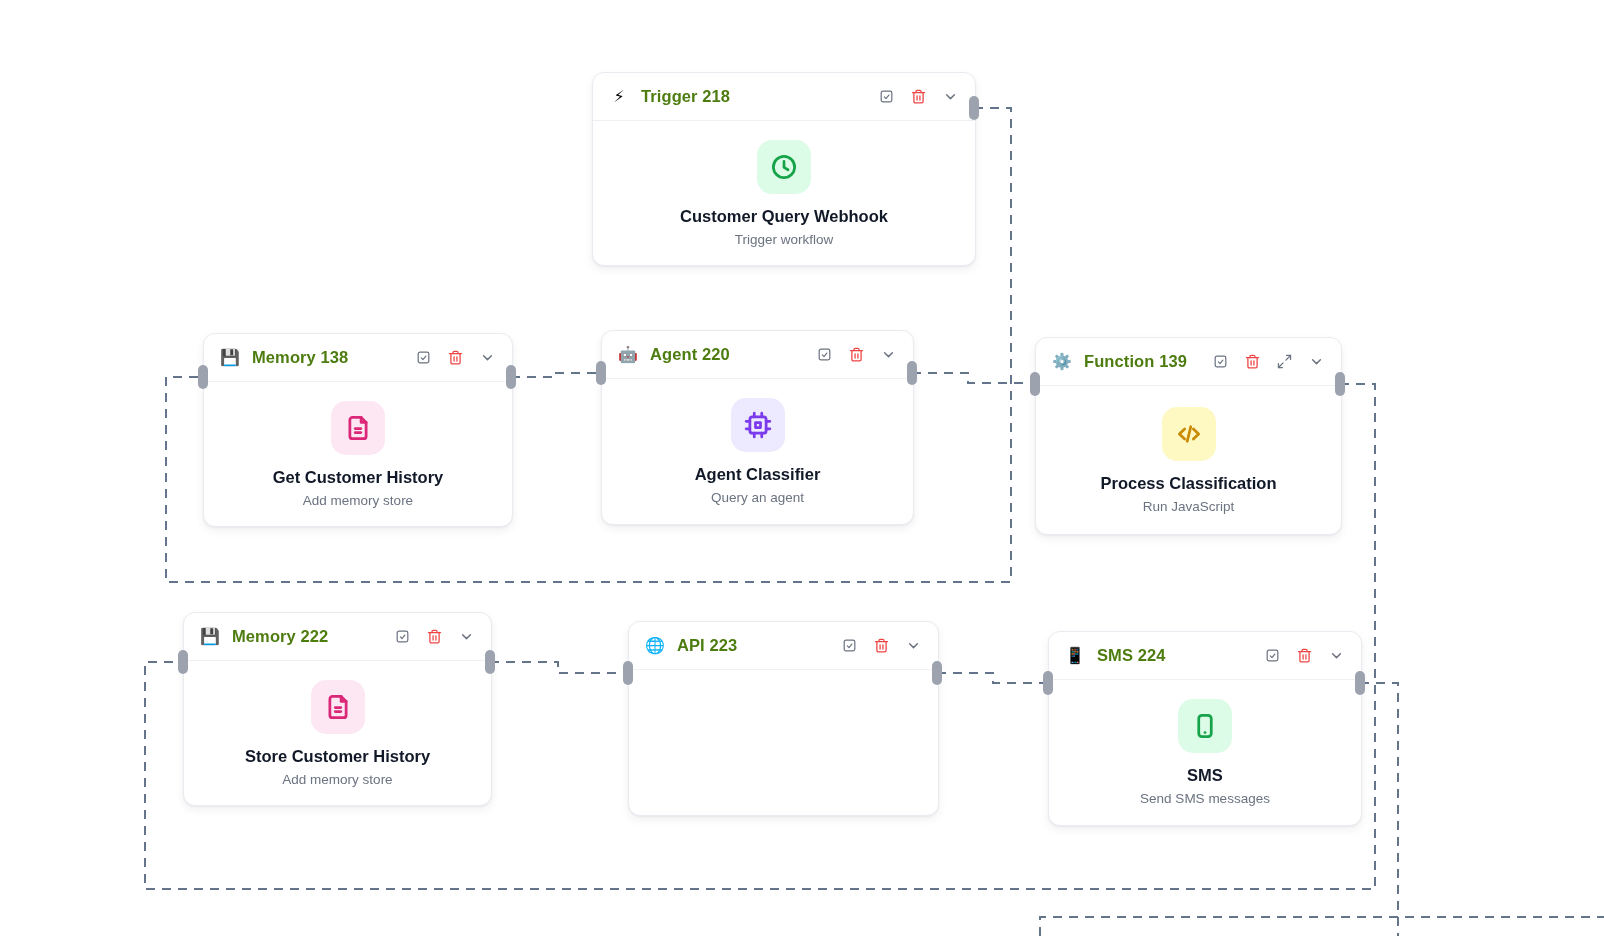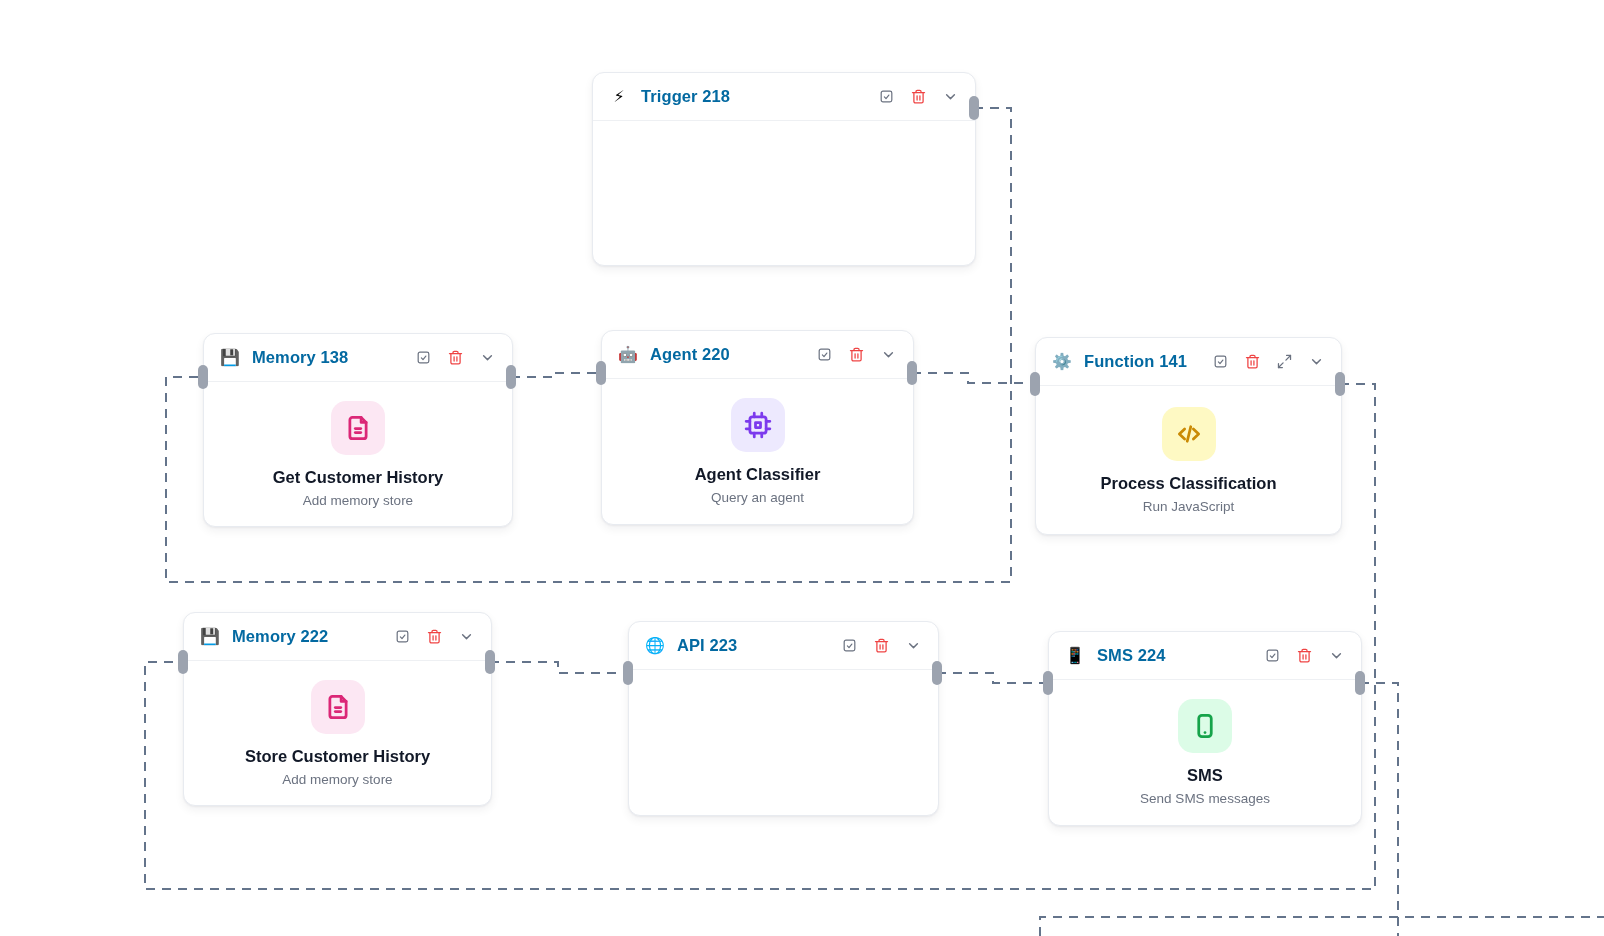"Trigger 218" .node-title { color: #0369a1 -> #4d7c0f }
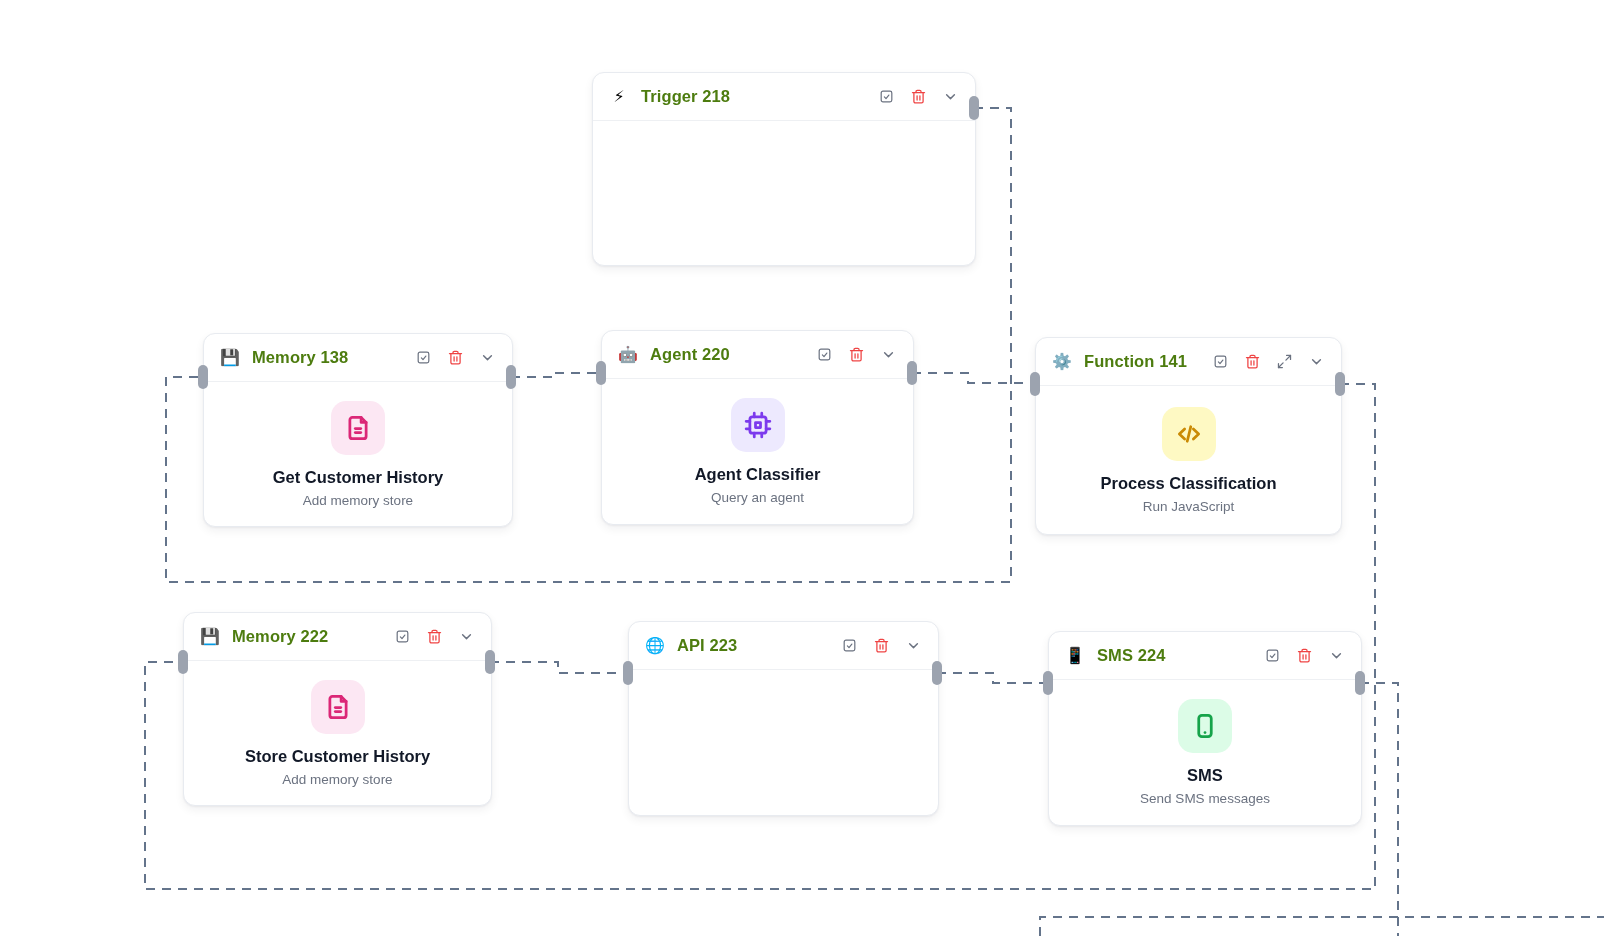"Customer Query Webhook" div.node-body { html: none -> <div> <div> <svg> <circle></circle> <path></path> </svg> </div> <div>Customer Query Webhook</div> <div>Trigger workflow</div> </div> }
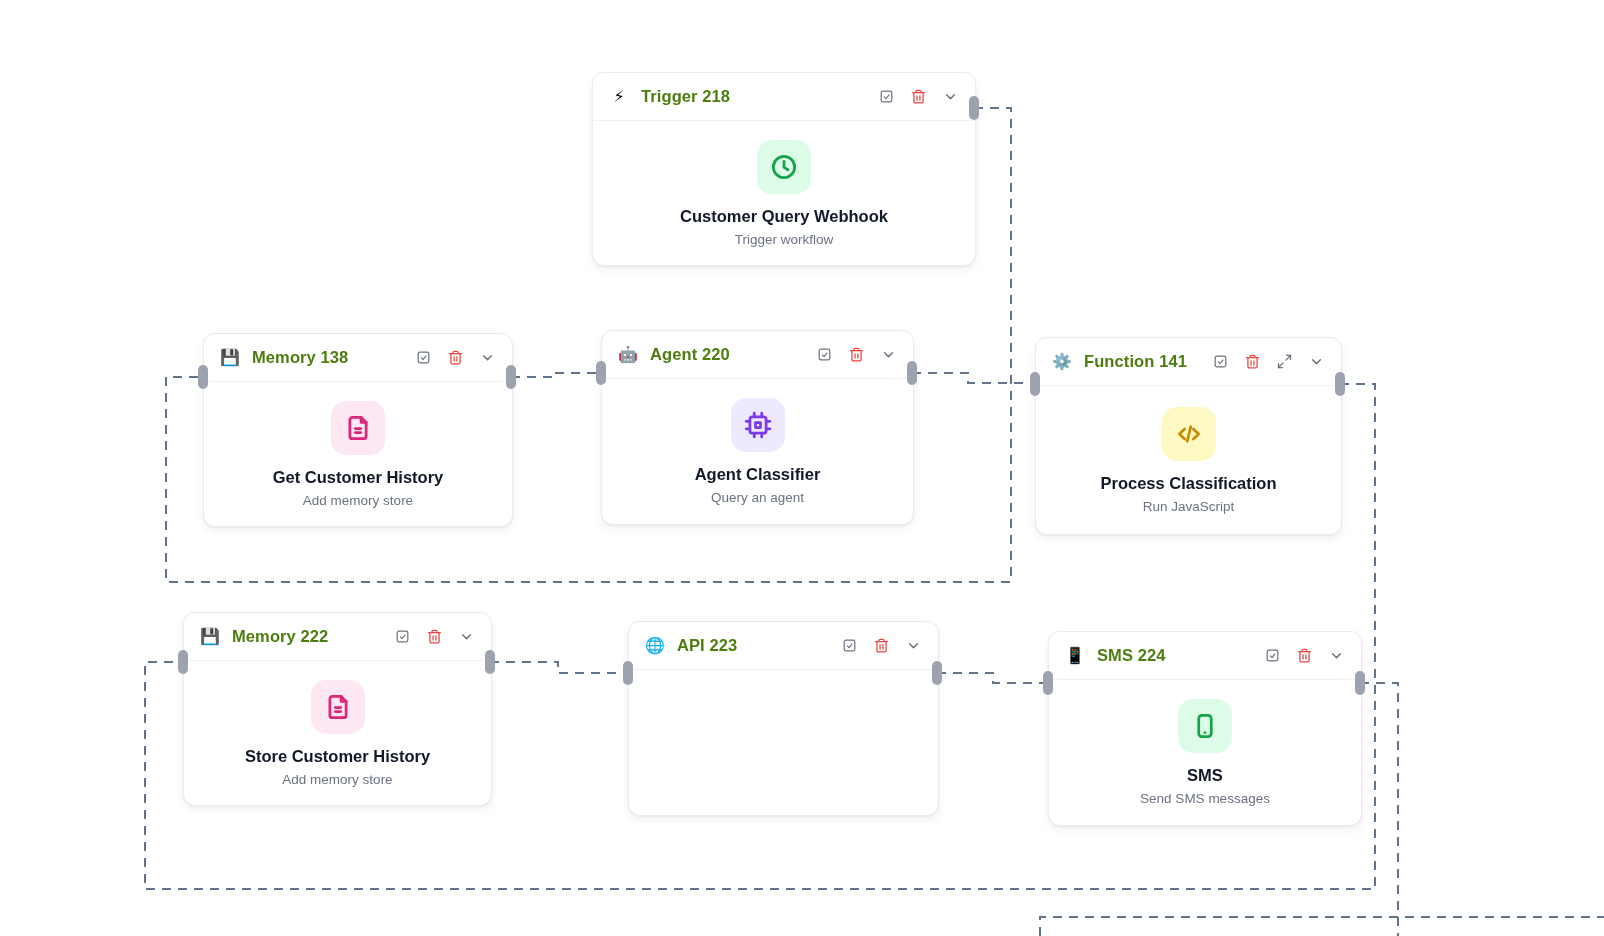"Function 141" span.node-title { text: 141 -> 139 }
